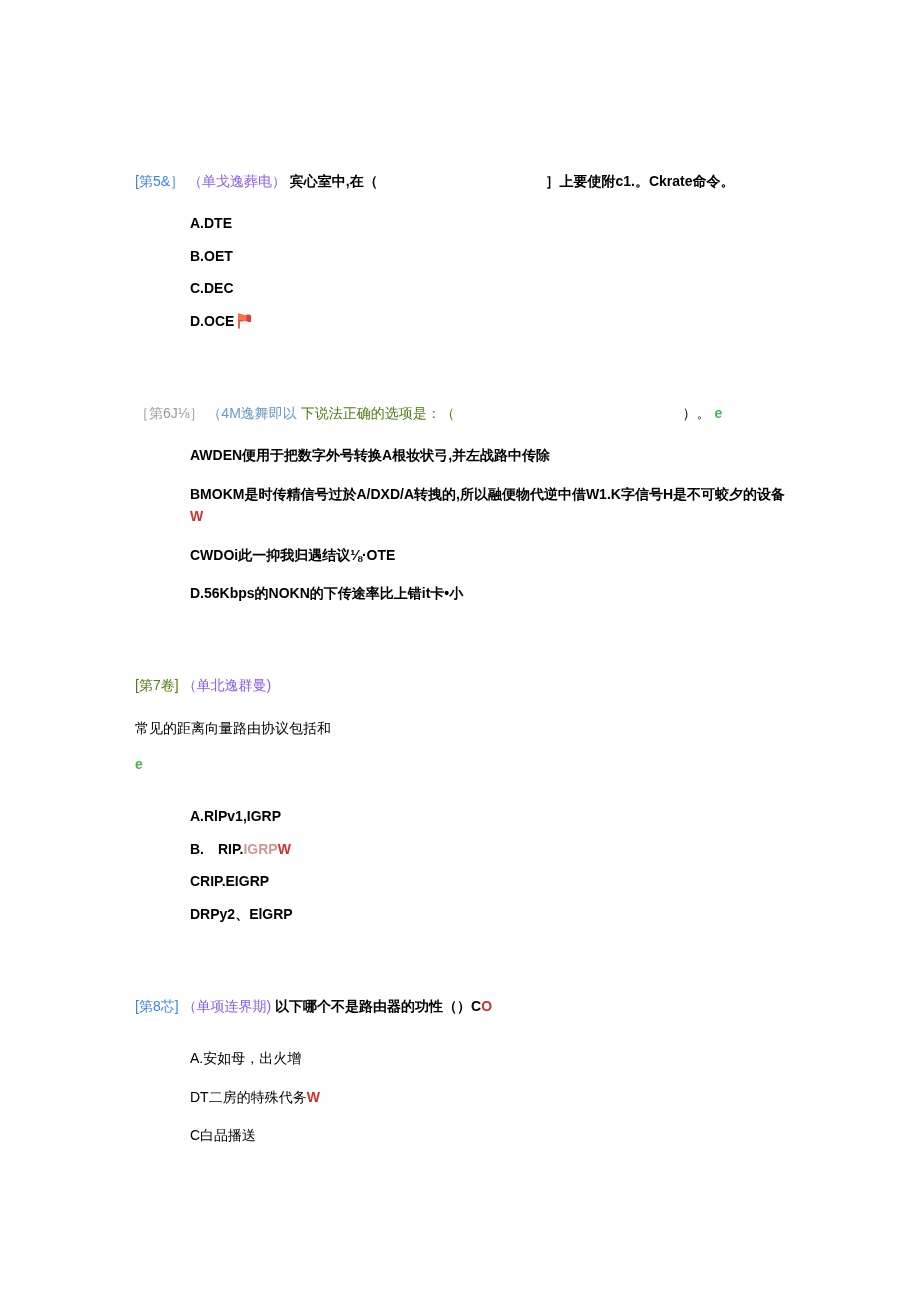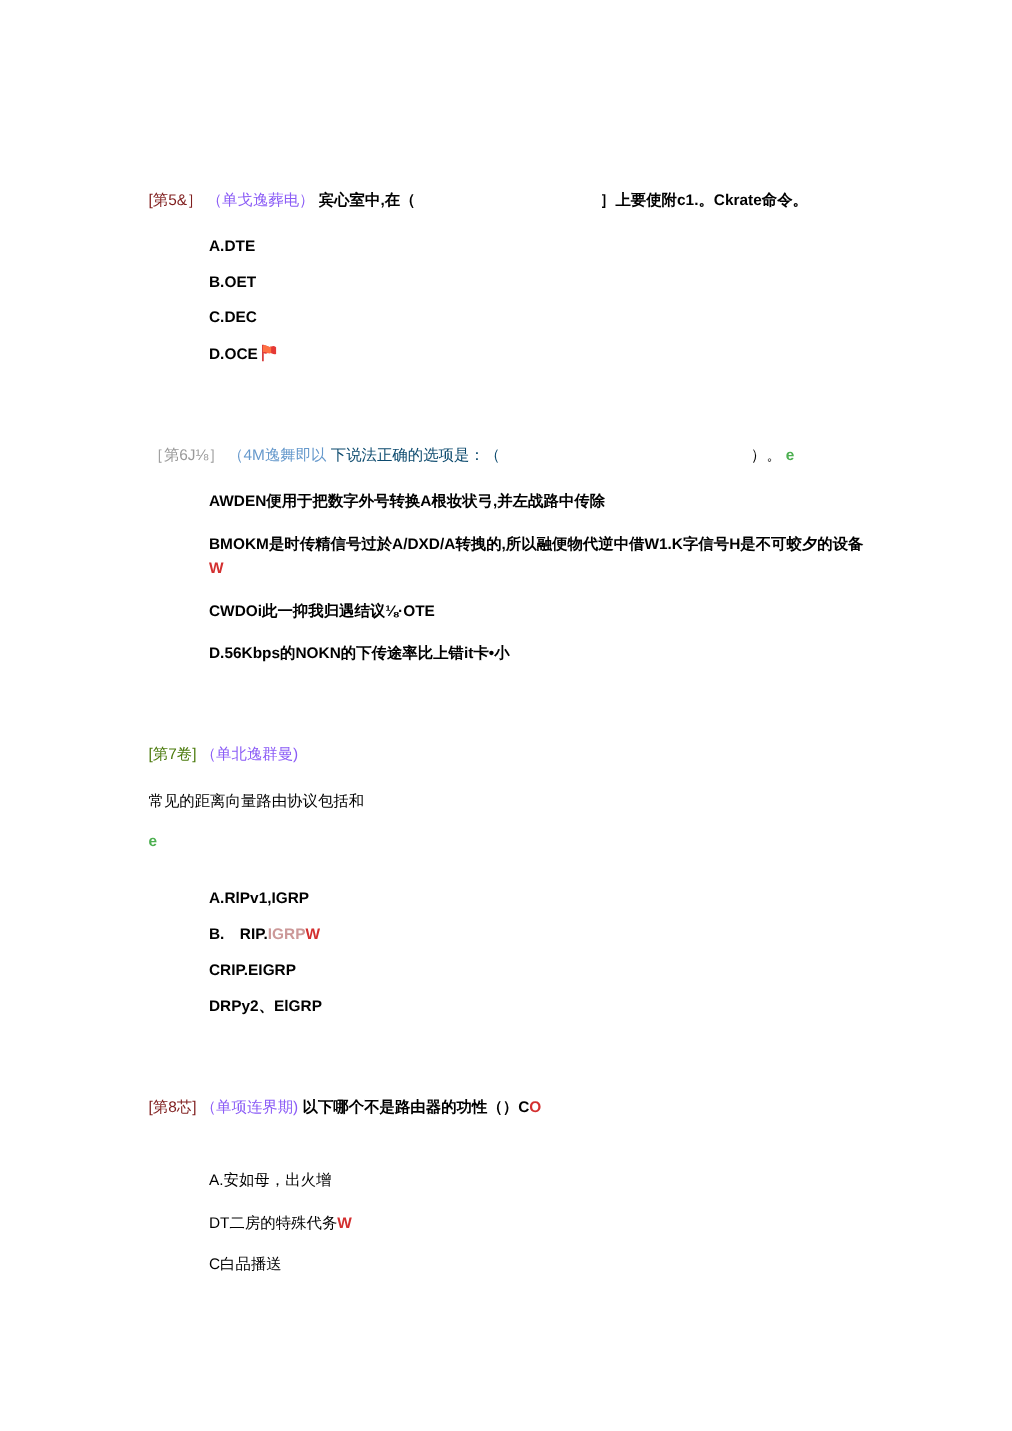"[第5&］" .bracket-red { color: #7f1d1d -> #3b82f6 }
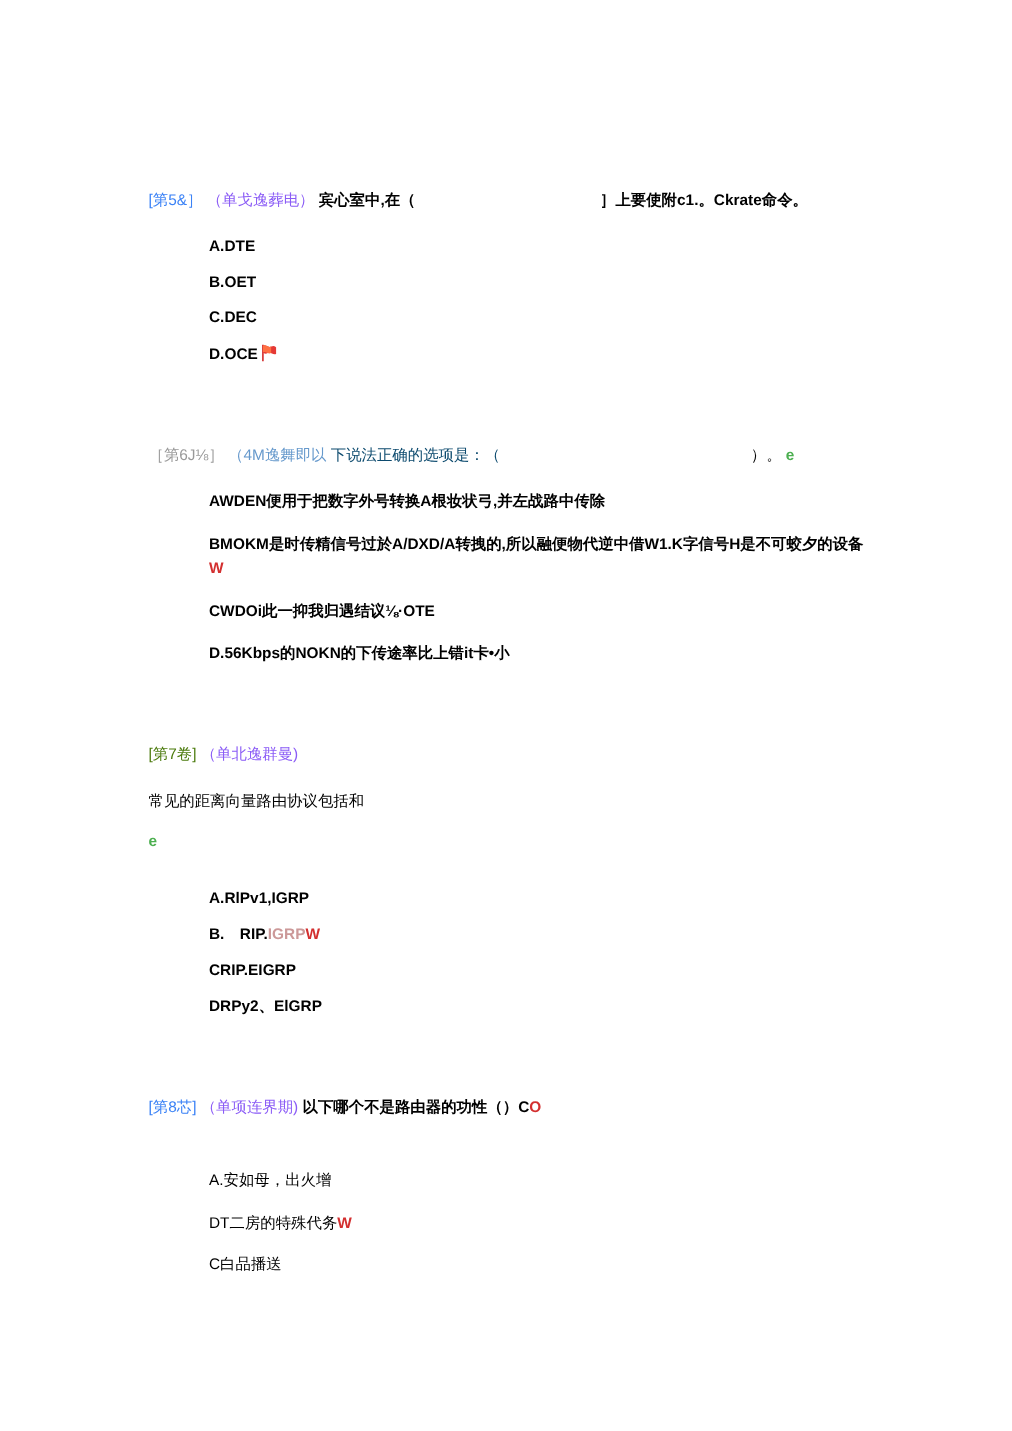"下说法正确的选项是：（" span { color: #0c4a6e -> #4d7c0f }
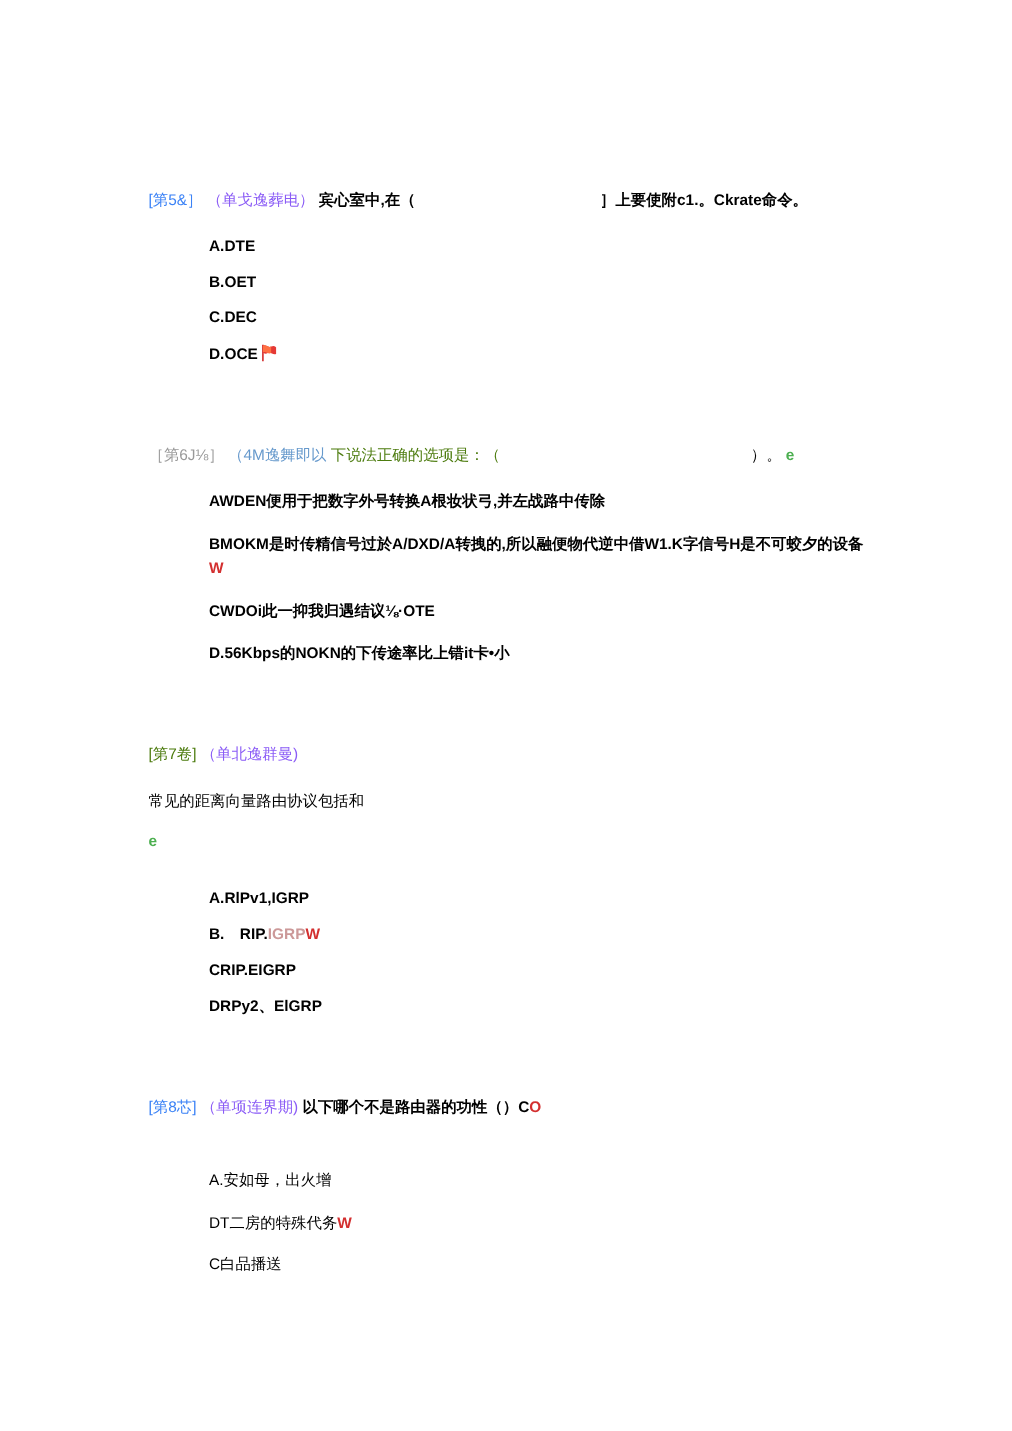"A.安如母，出火增" div.options { margin-top: 44px -> 30px }
